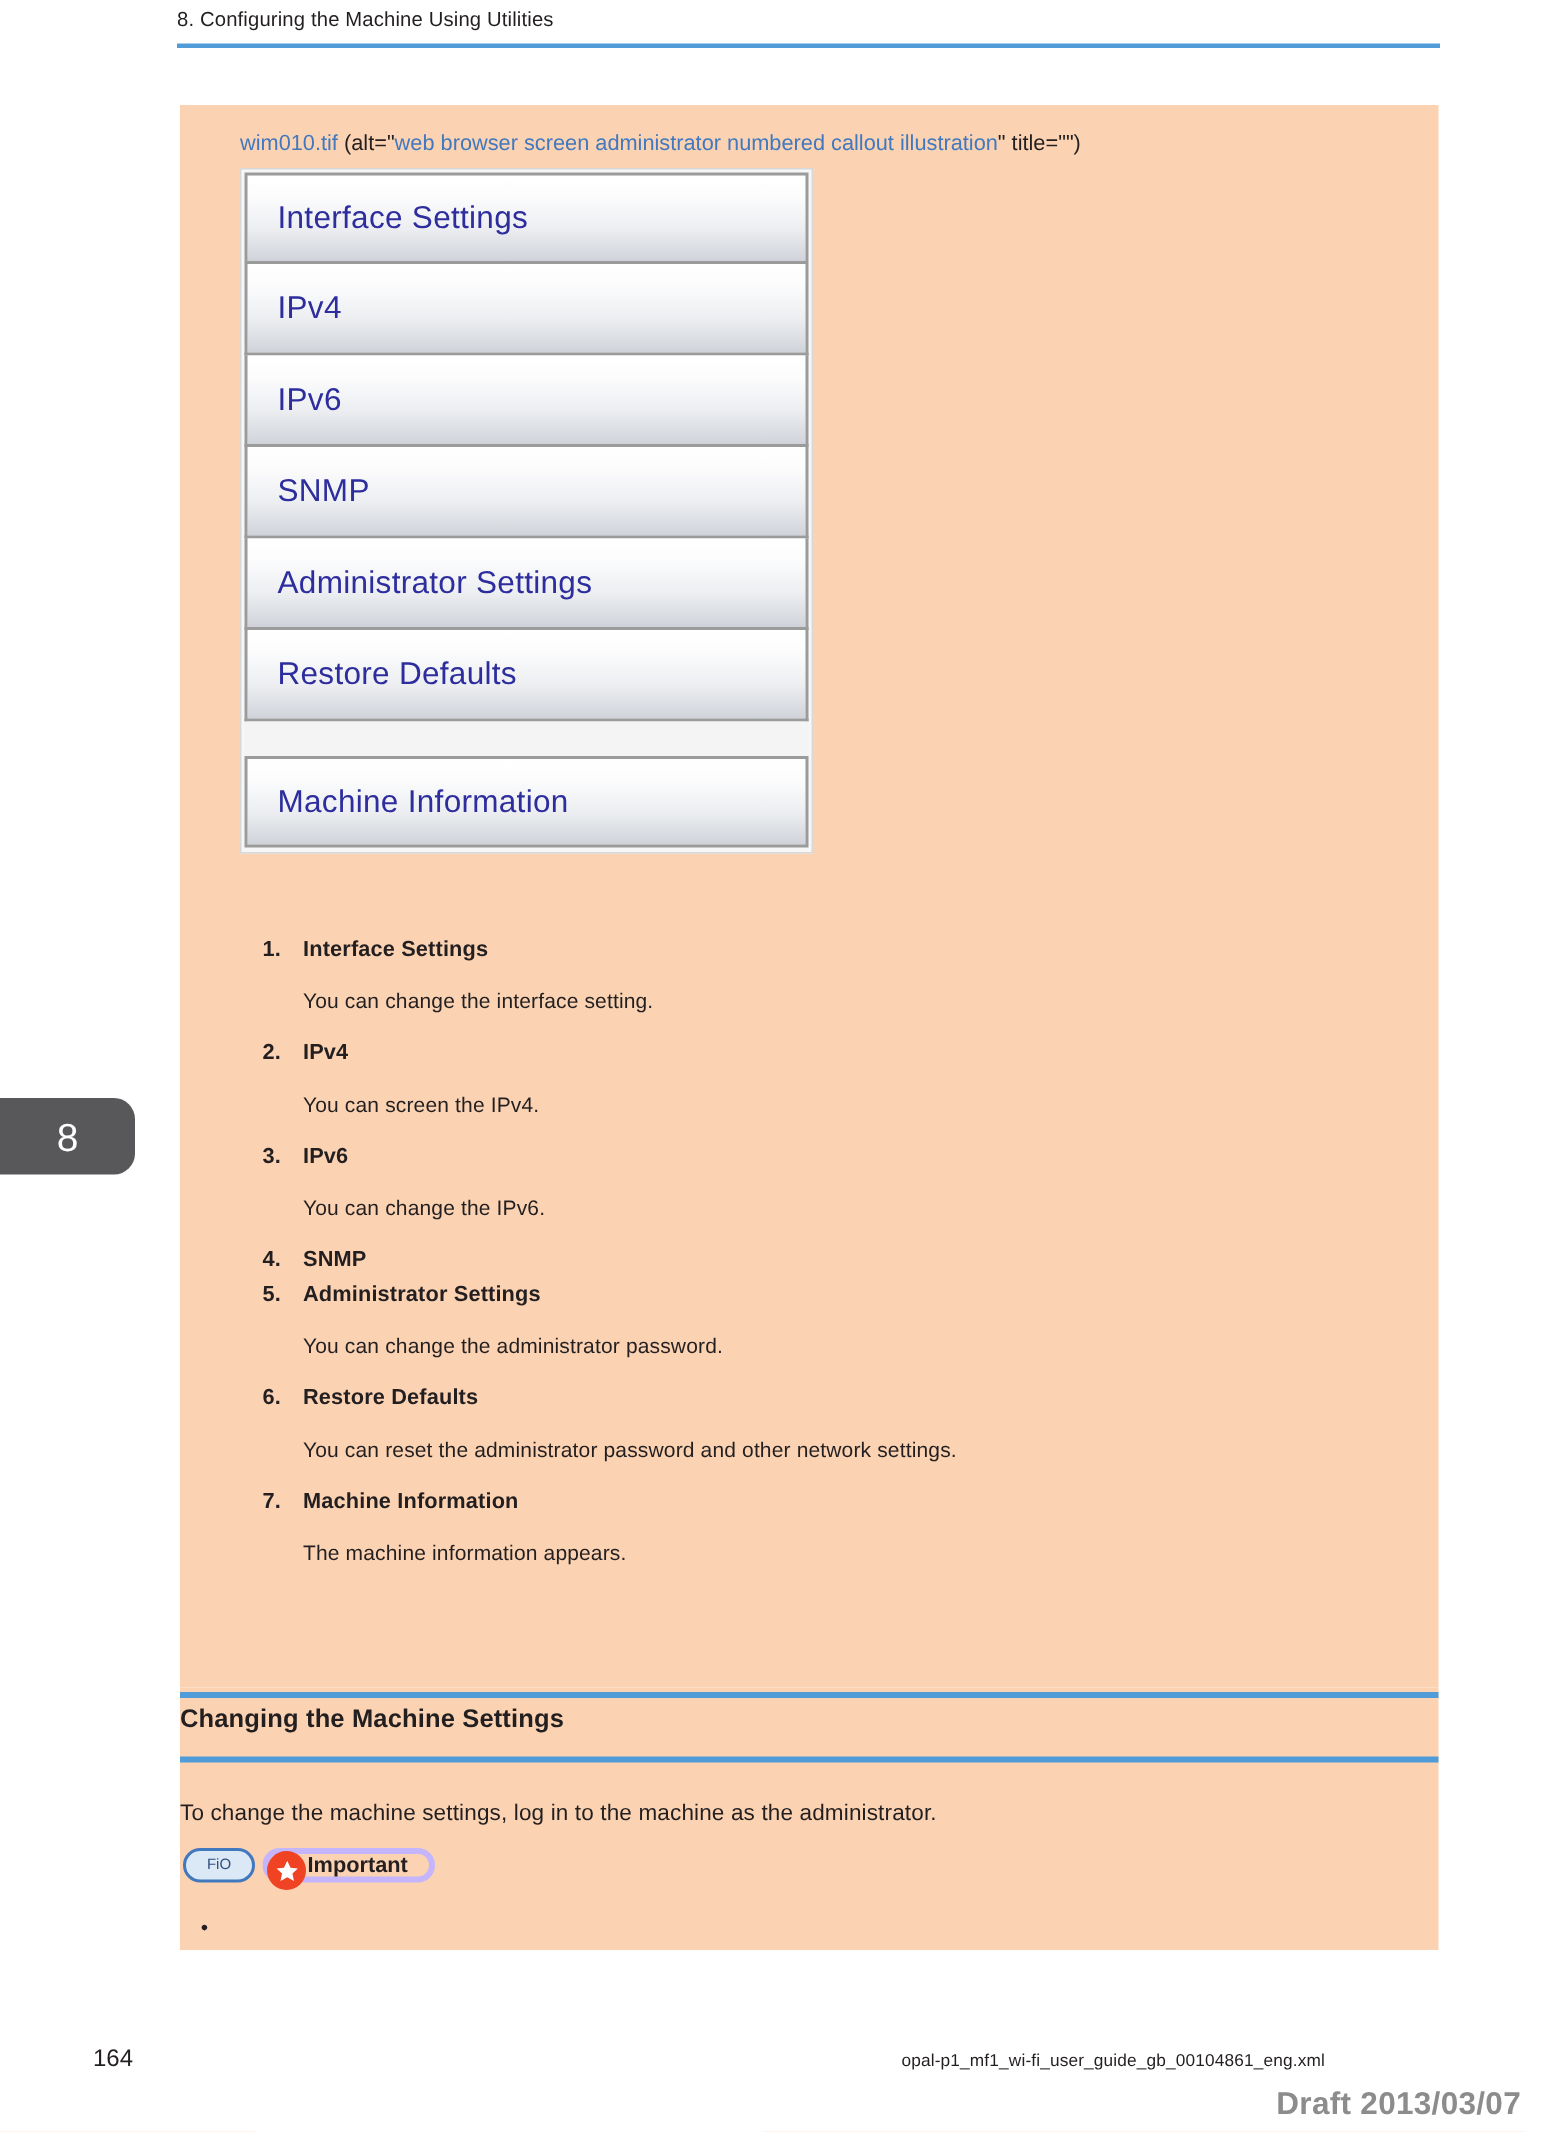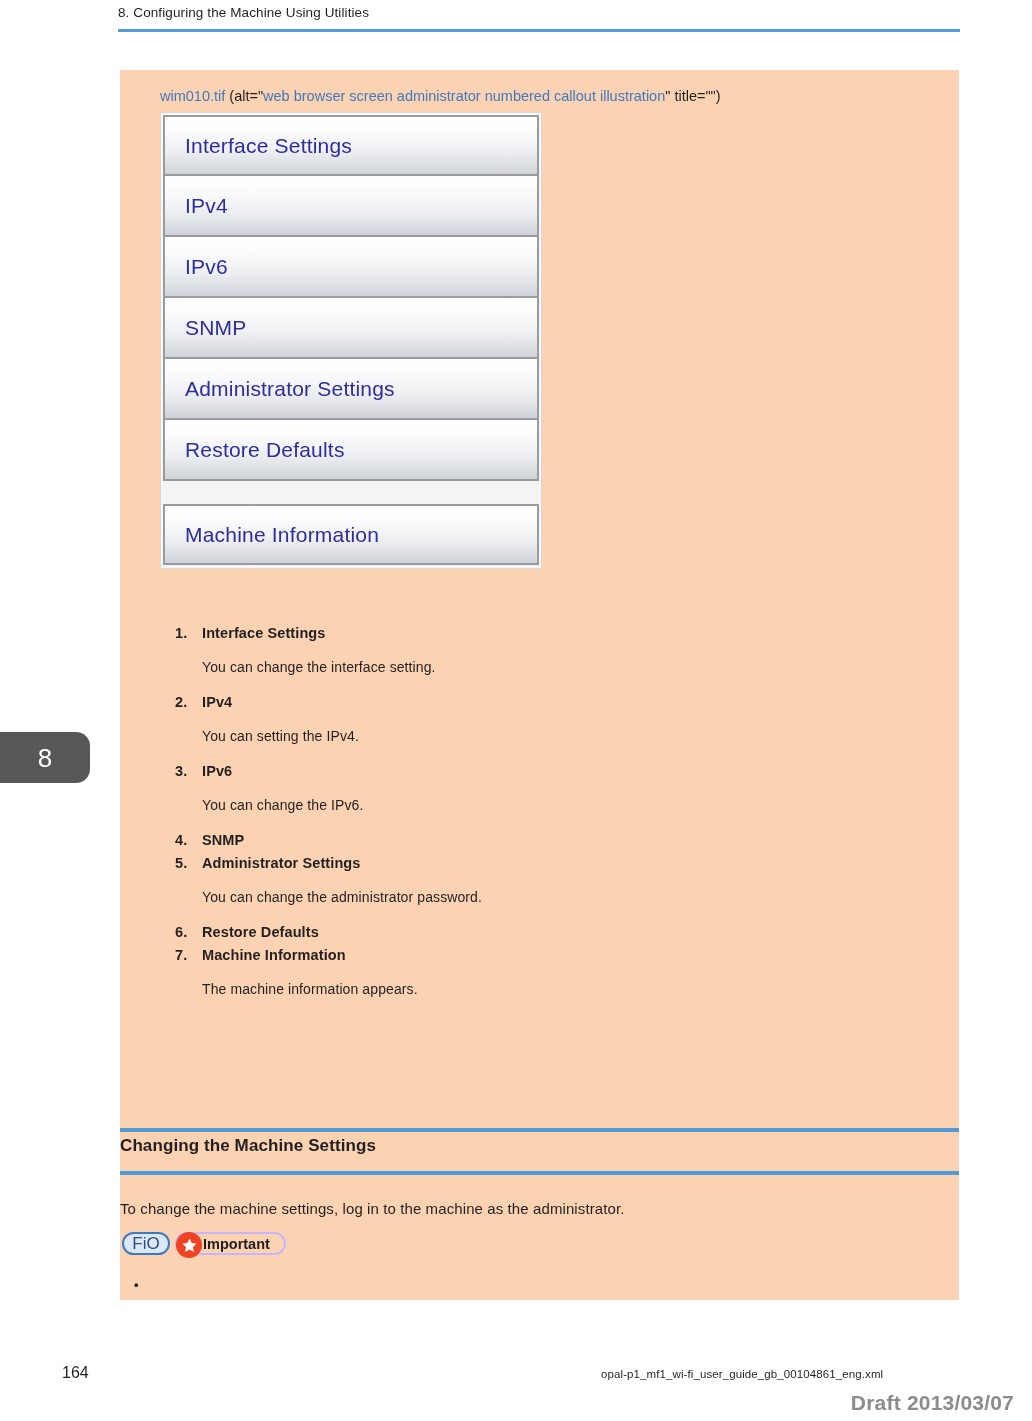"You can setting the IPv4." div.callout-body { text: setting -> screen }
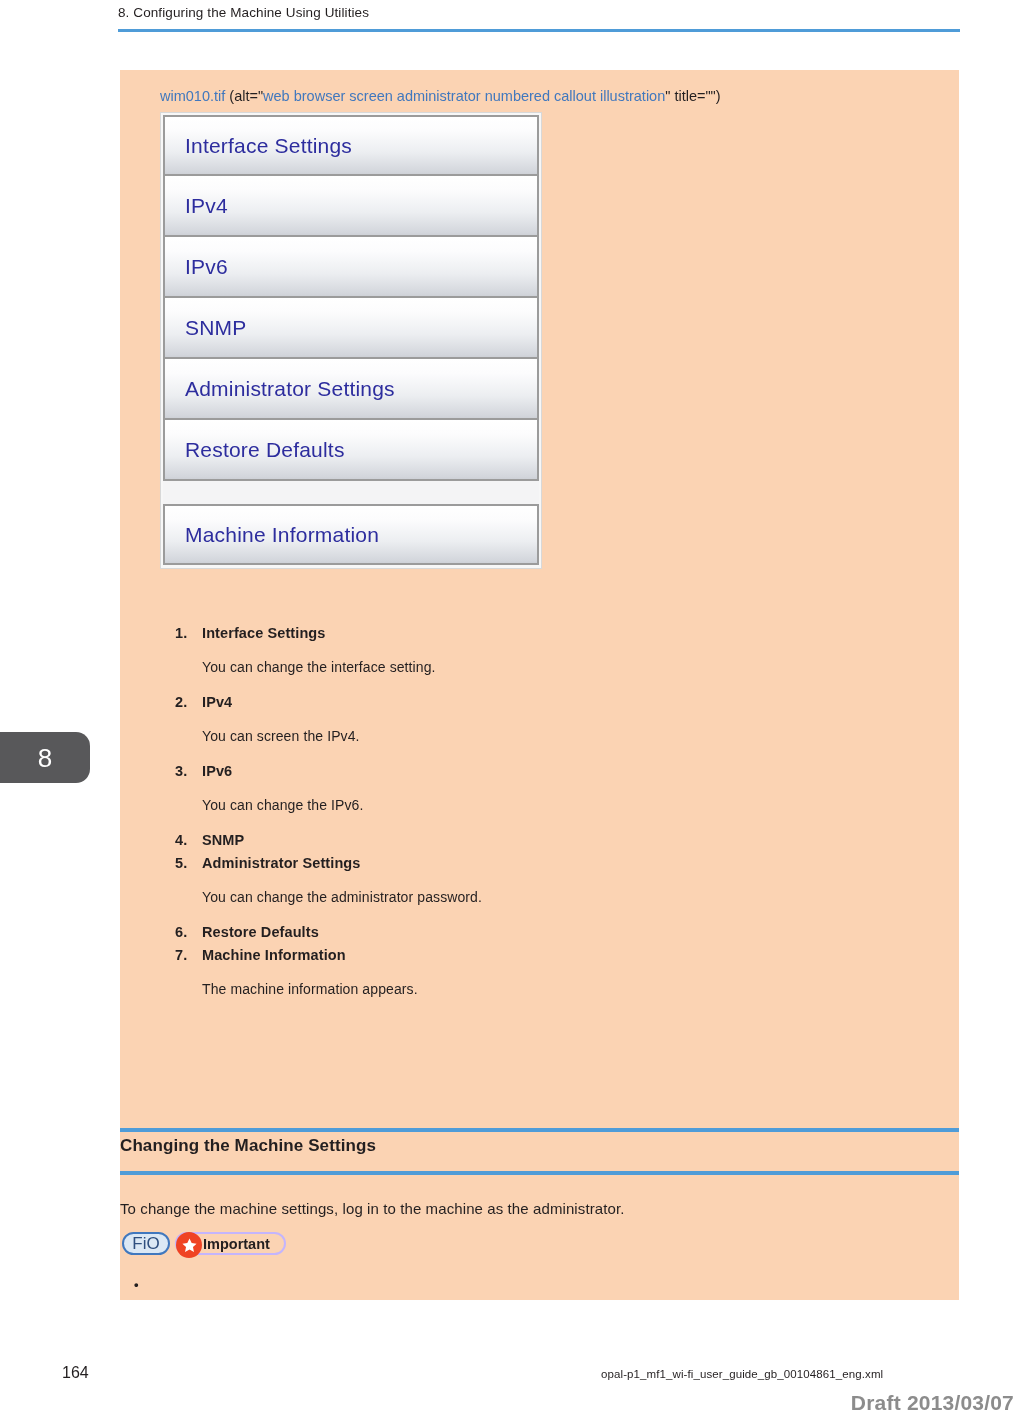"You can reset the administrator" div.callout-body { html: none -> <div>You can reset the administrator password and other network settings.</div> }
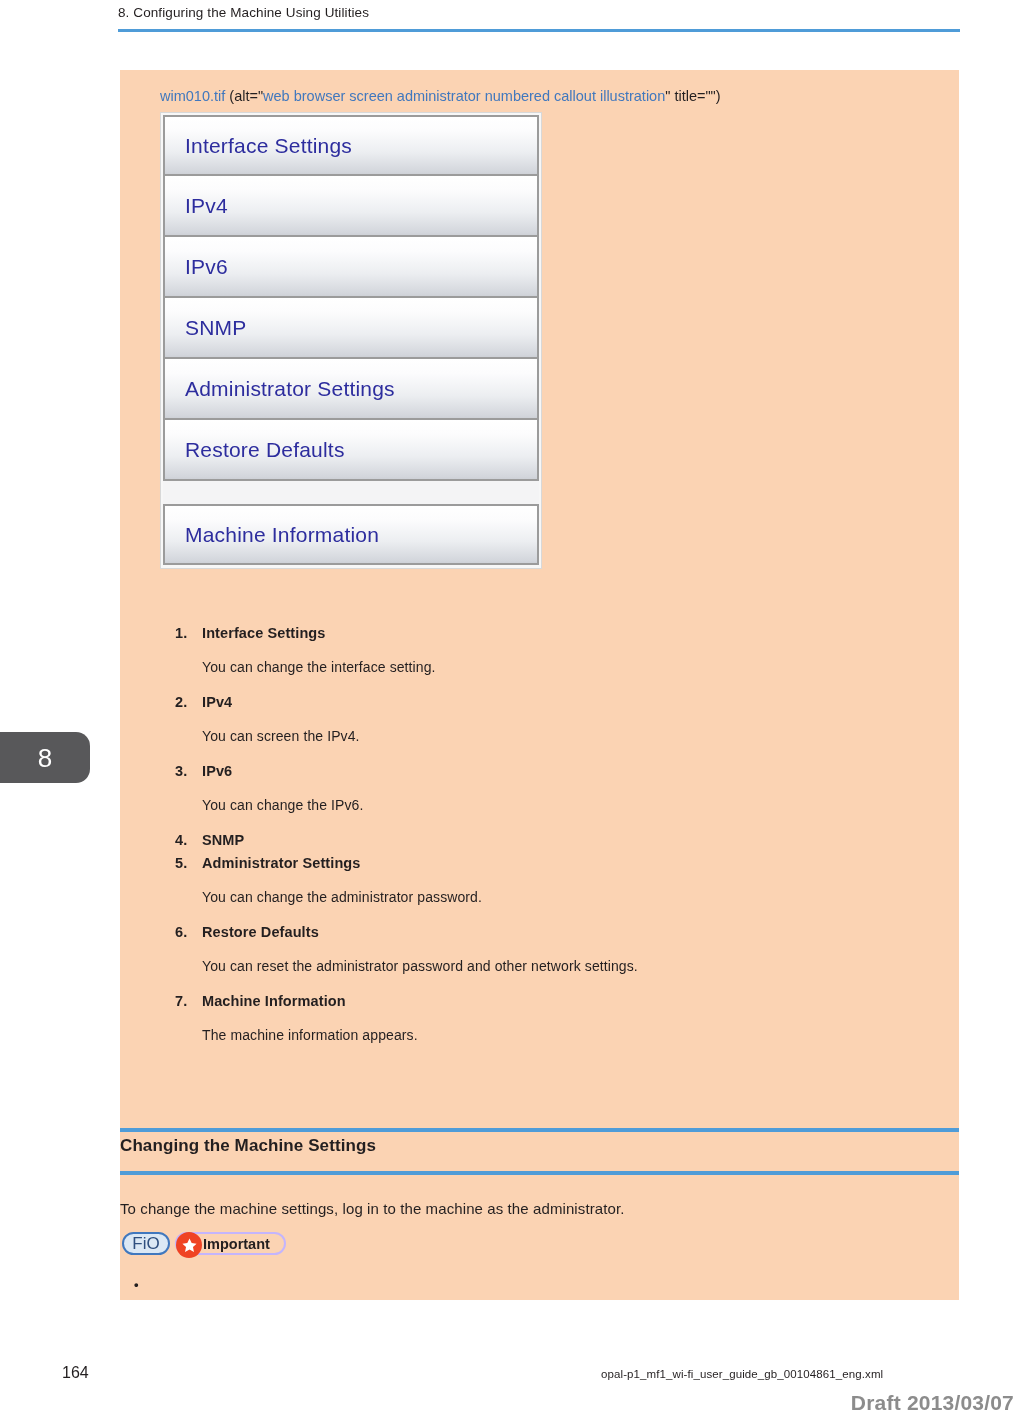"FiO" .fio-pill { font-size: 17px -> 10px }
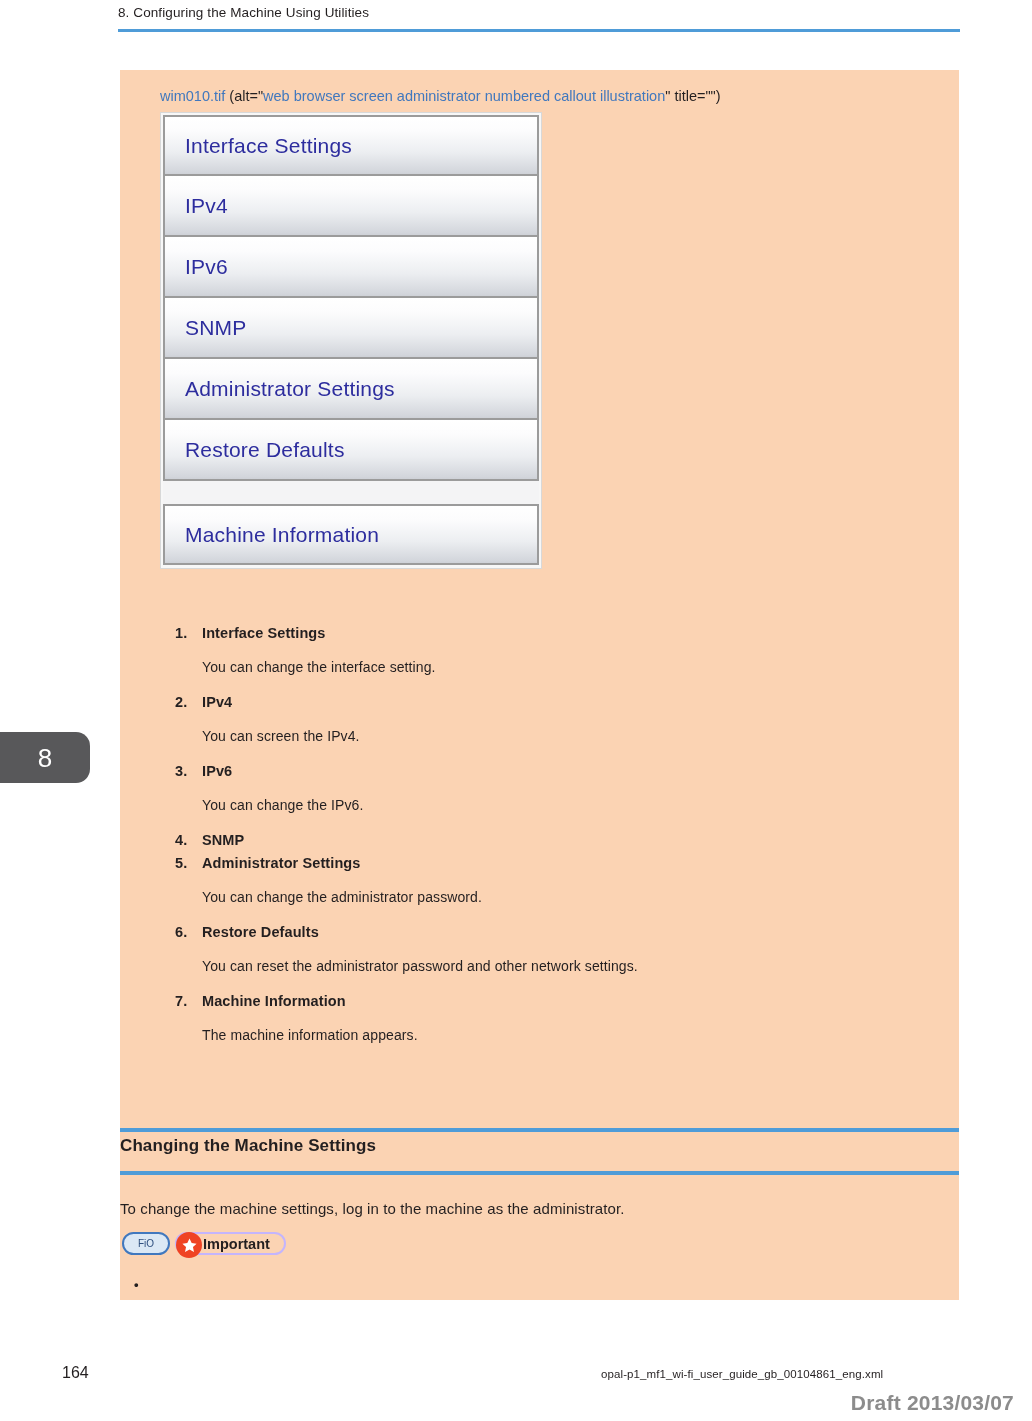"Important" .important-pill { border: 2px solid #c4b5fd -> 4px solid #c4b5fd }
